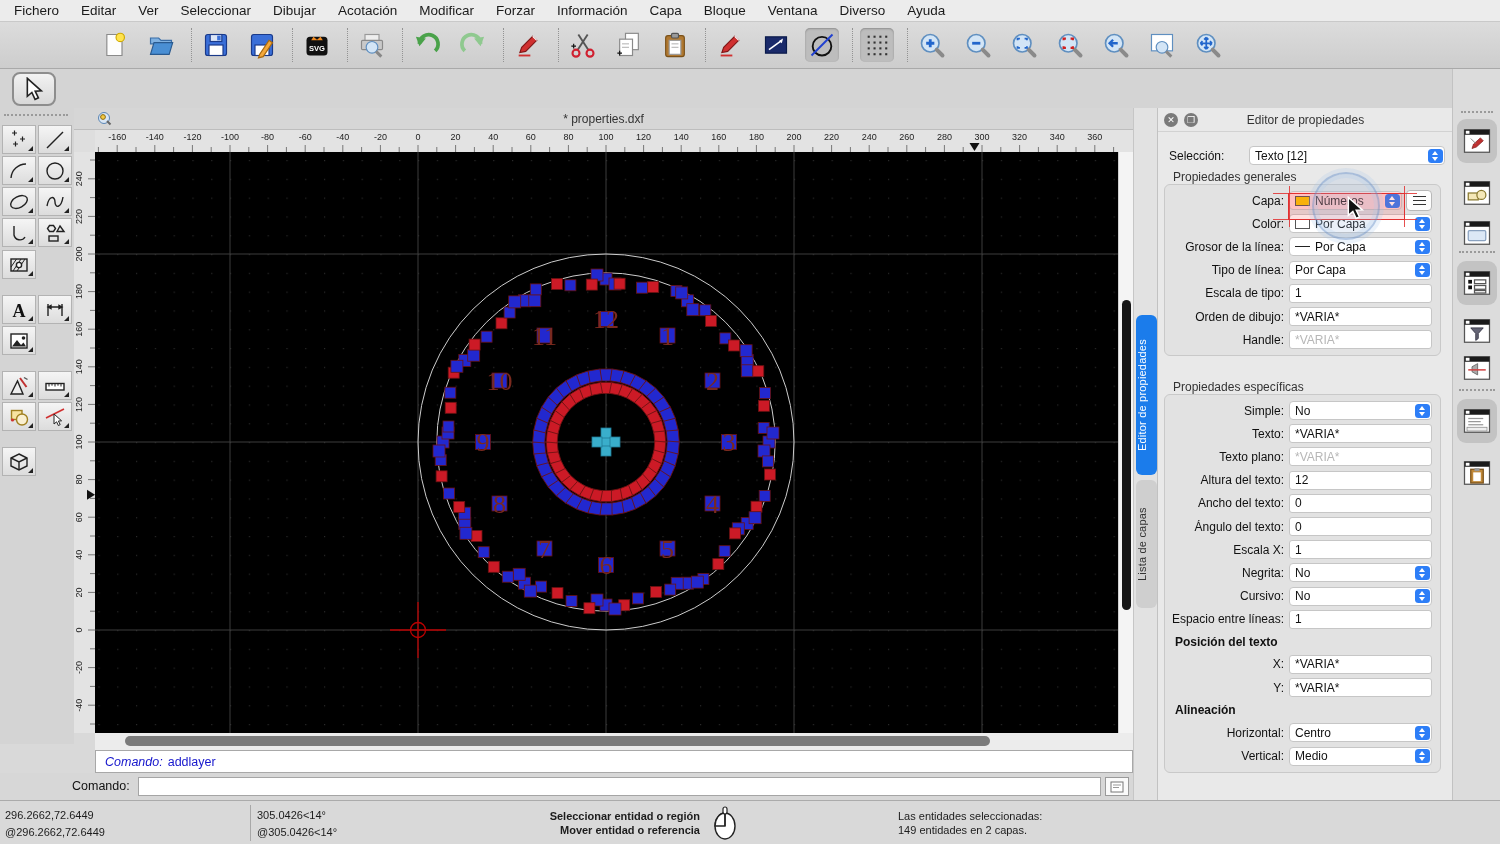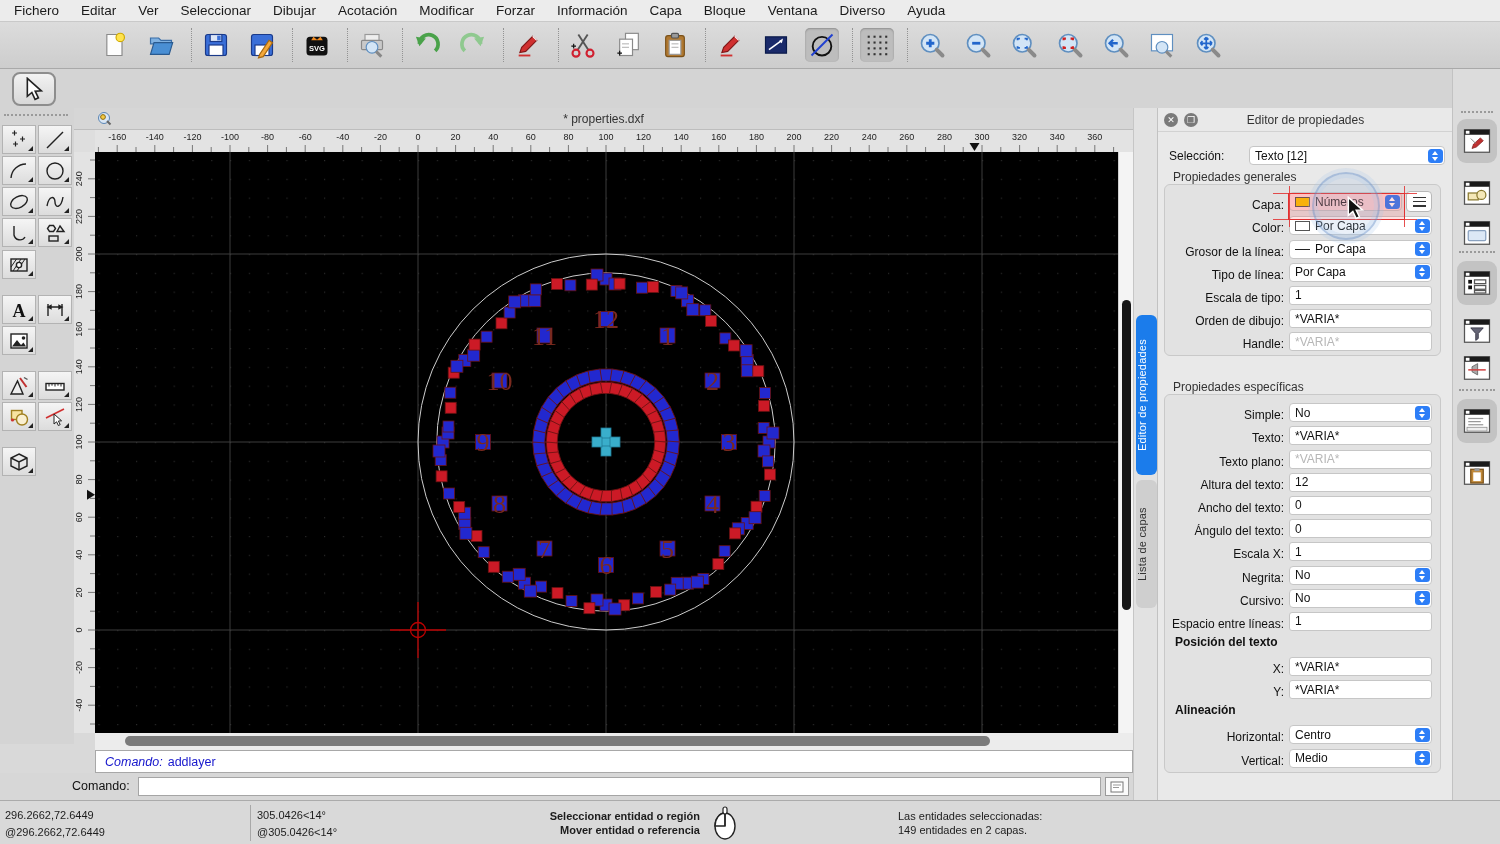"Capa:" .prow { align-items: flex-end -> center }
